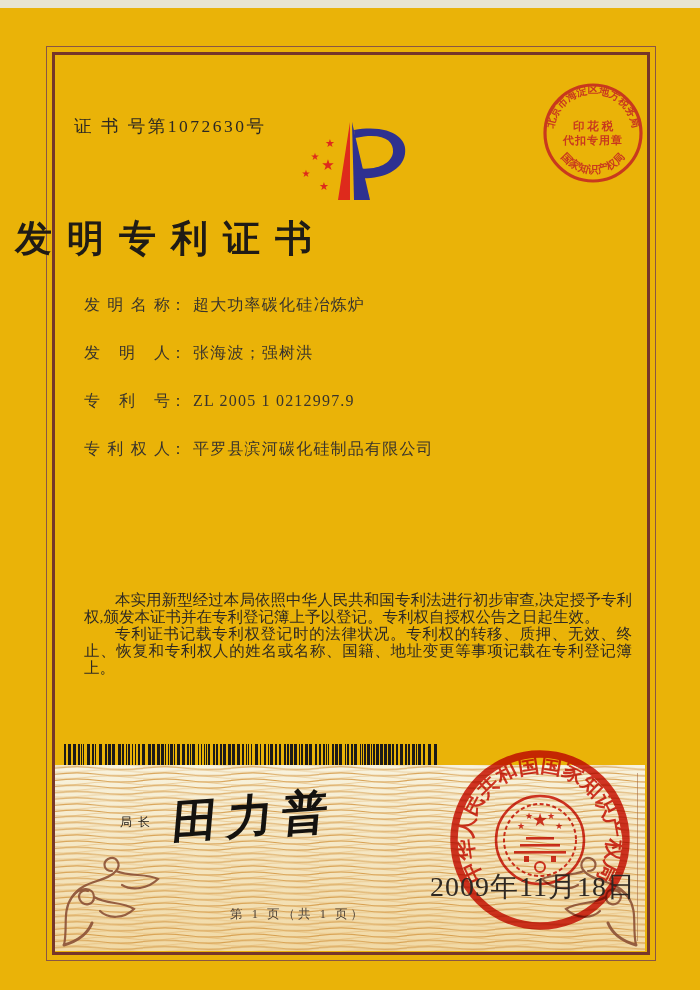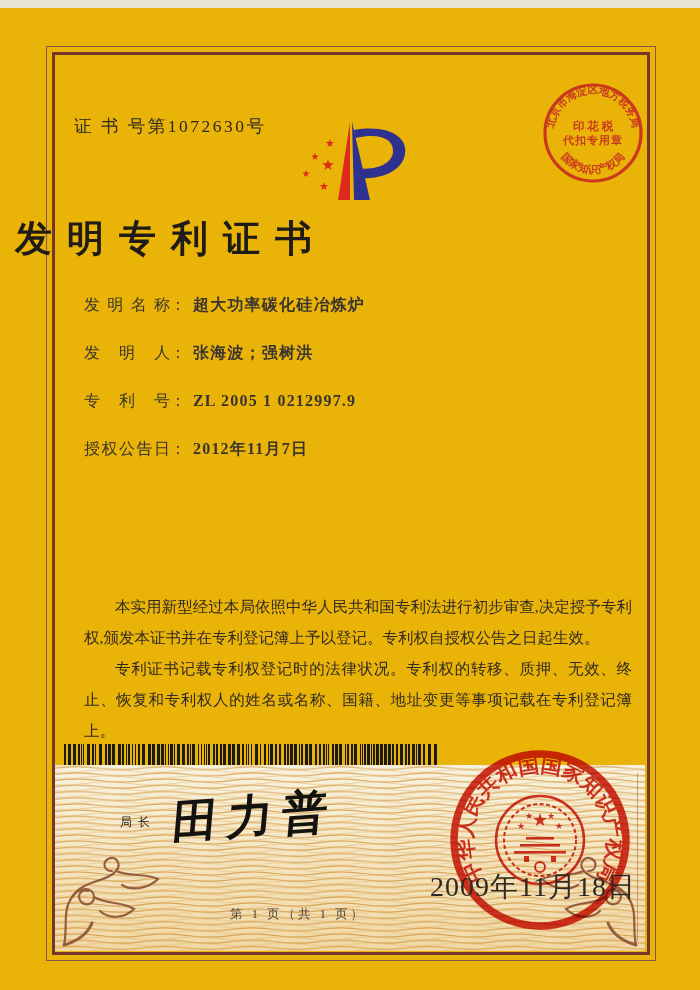"超大功率碳化硅冶炼炉" .fvalue { font-weight: bold -> none }
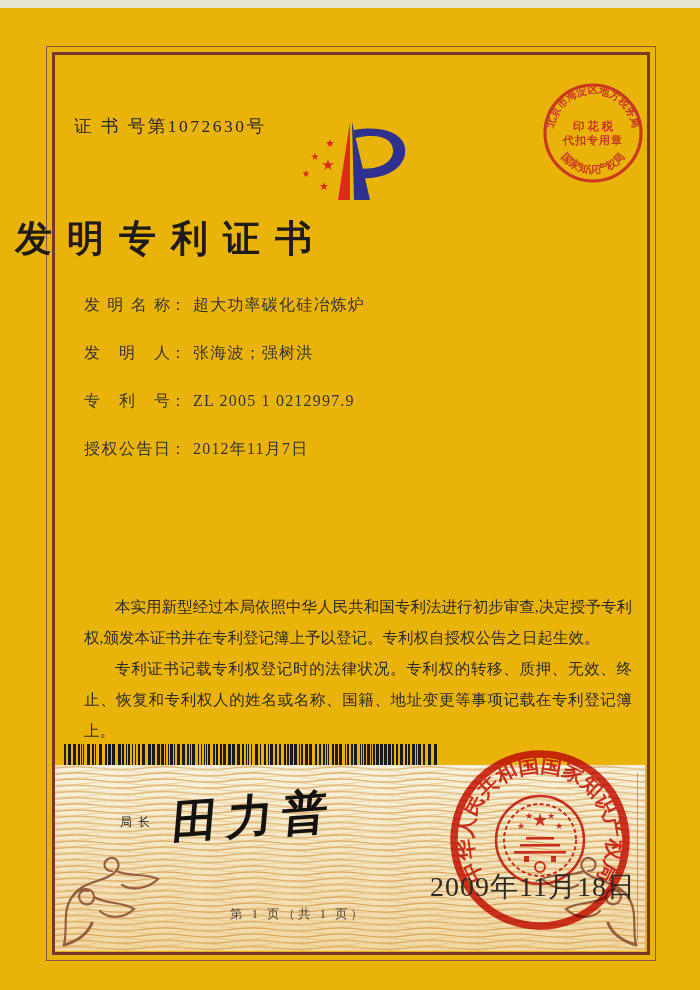"专利权人： 平罗县滨河碳化硅制品有限公司" div.frow { html: none -> <div> <span>专利权人</span><span>：</span><span>平罗县滨河碳化硅制品有限公司</span> </div> }
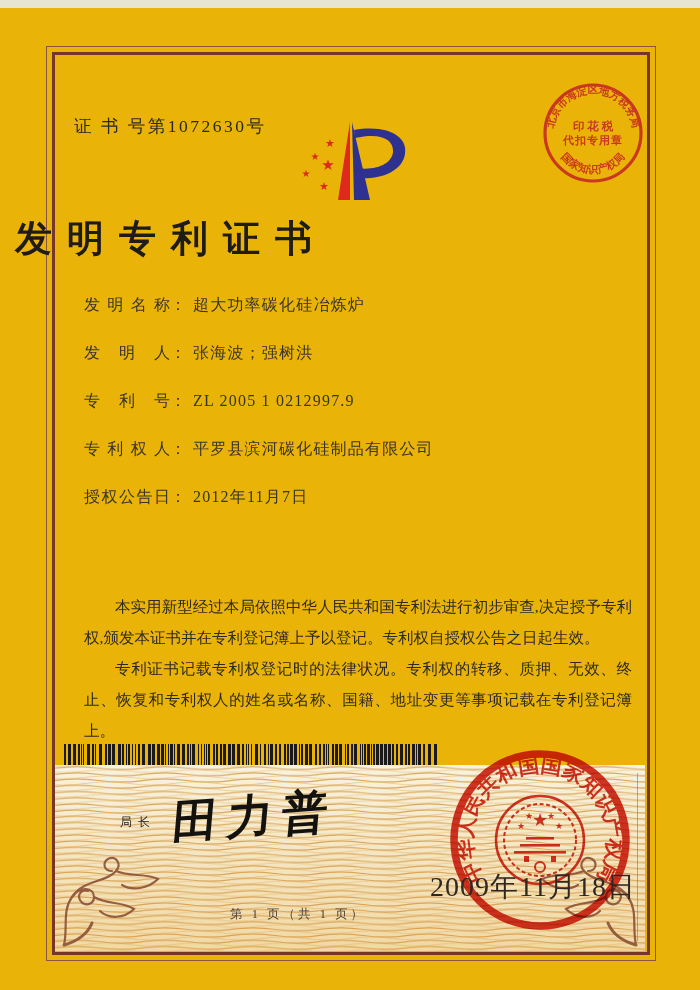"授权公告日： 2012年11月7日" div.frow { html: <div> <span>授权公告日</span><span>：</span><span>2012年11月7日</span> </div> -> none }
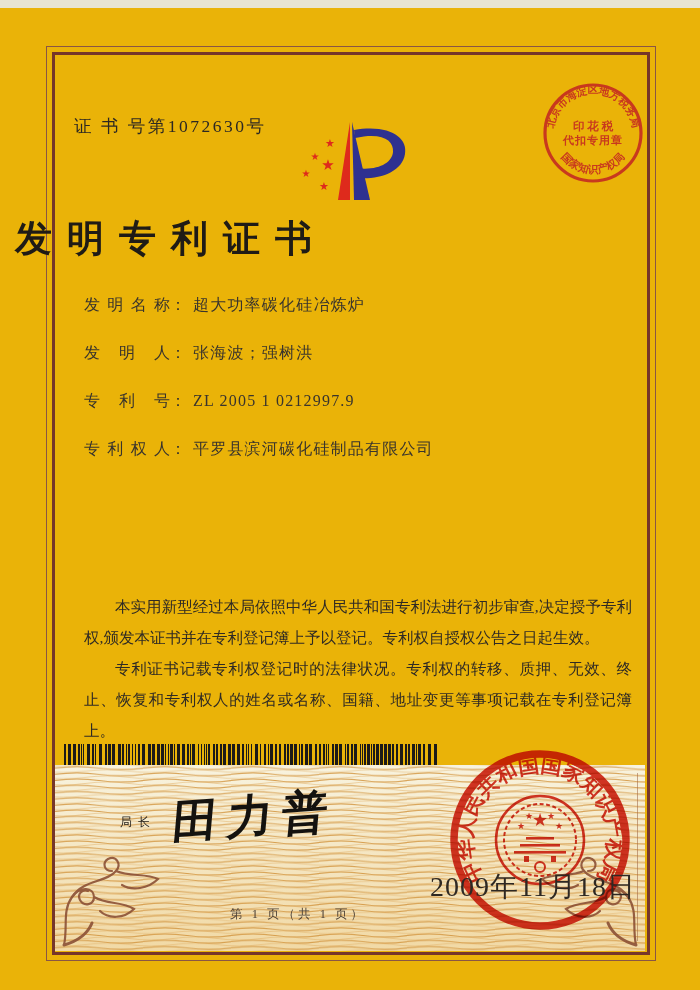"本实用新型经过本局依照中华人民共和国专利法进行初步审查,决定授予专利权,颁发本证" .body-text p { line-height: 31px -> 17px }
